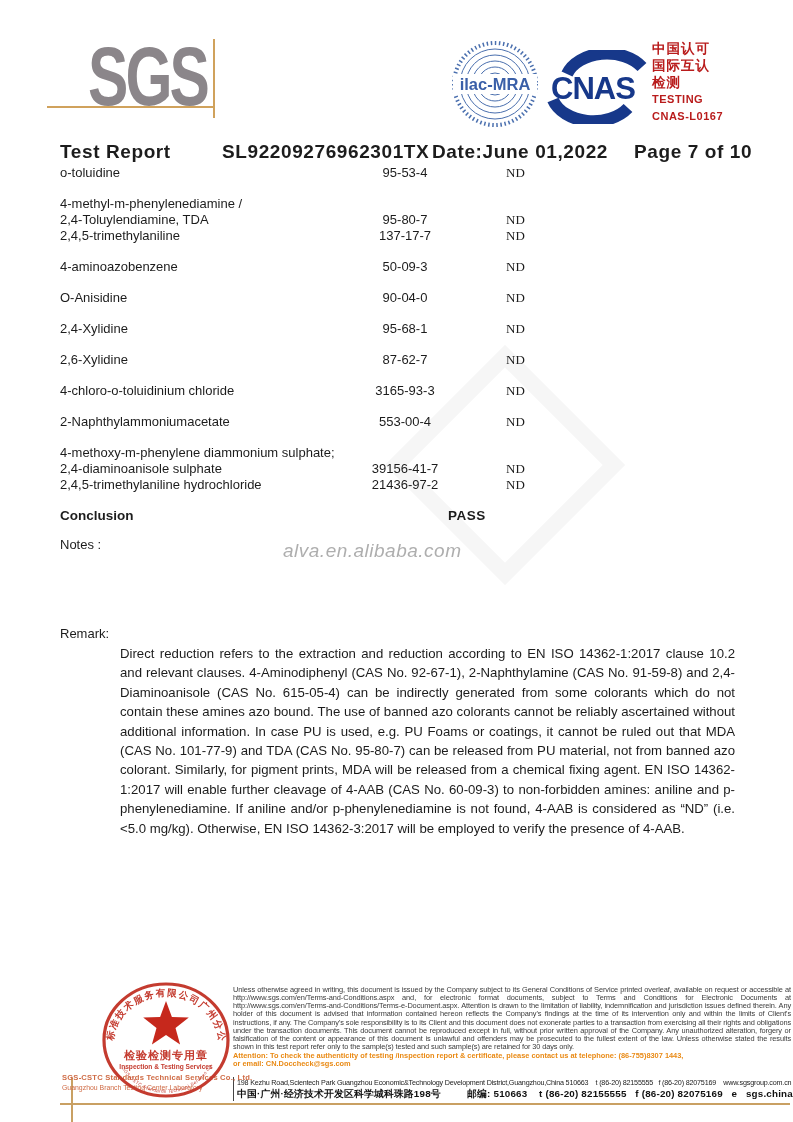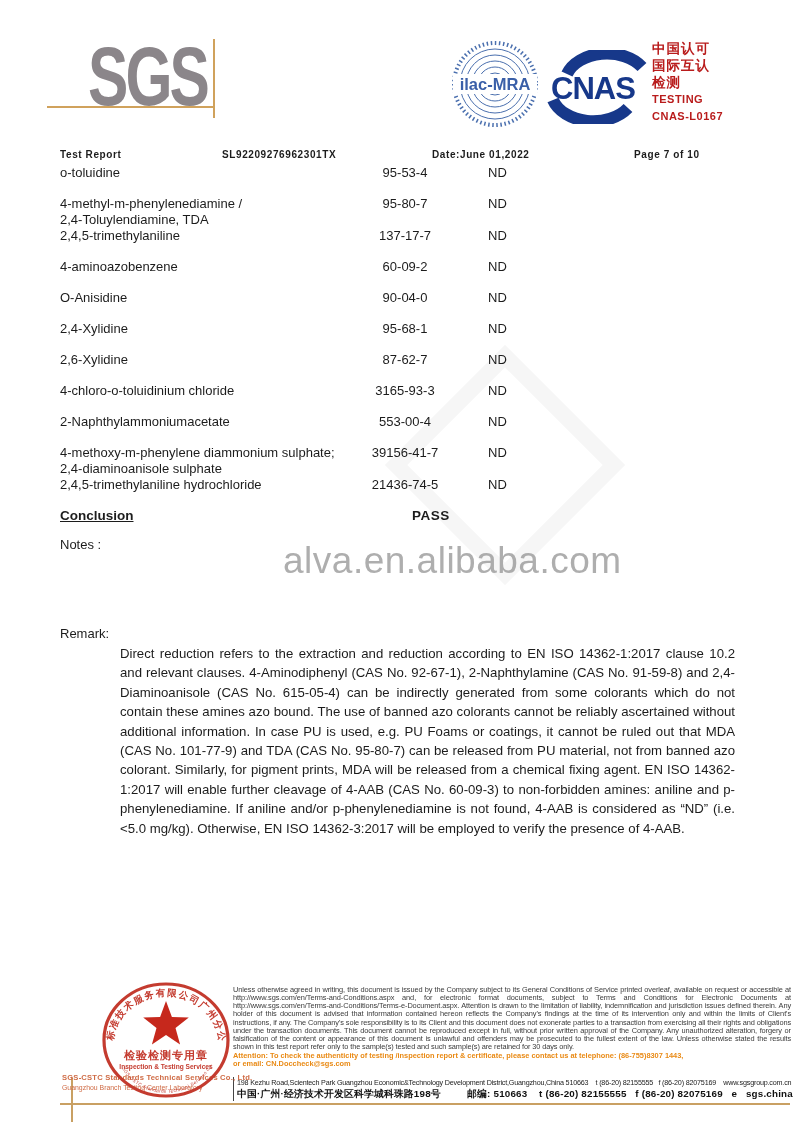"Test Report" .report-header { font-size: 10px -> 19px; top: 149px -> 141px }
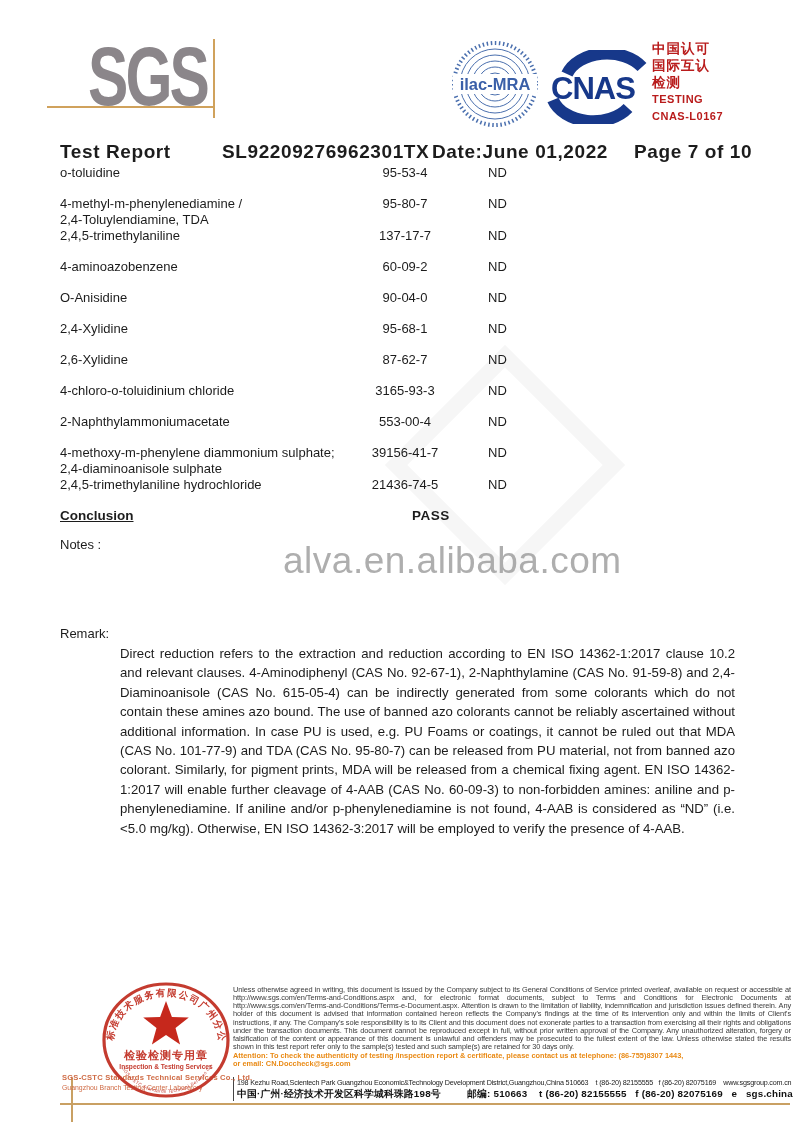"o-toluidine" .t-row { align-items: flex-start -> flex-end }
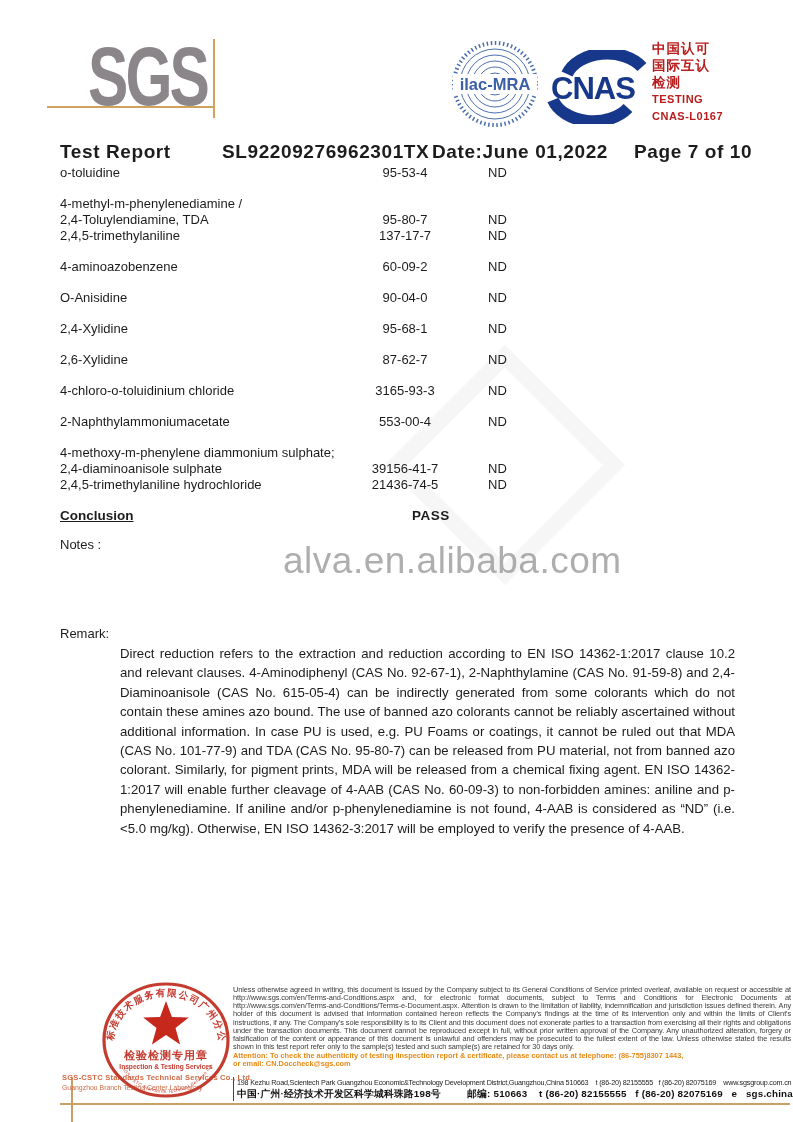"ND" .col-result { font-family: none -> Liberation Serif, serif; margin-left: 38px -> 56px }
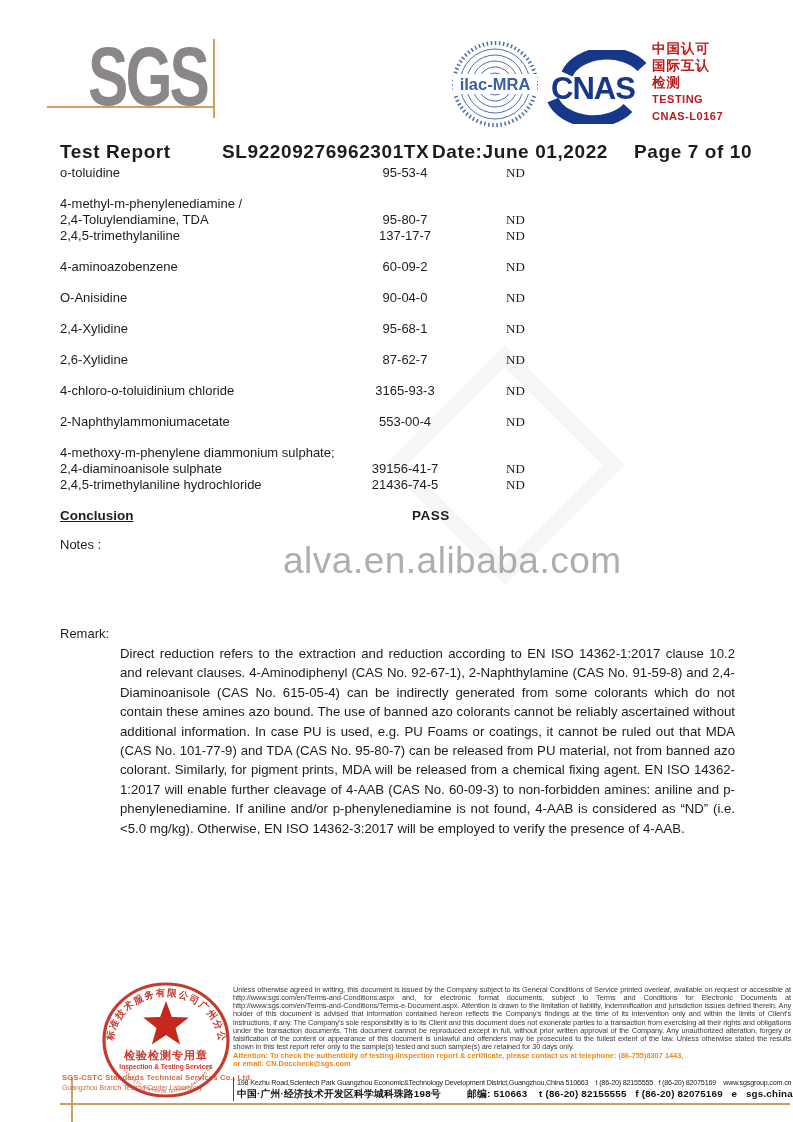"60-09-2" div.col-cas { text: 60-09-2 -> 50-09-3 }
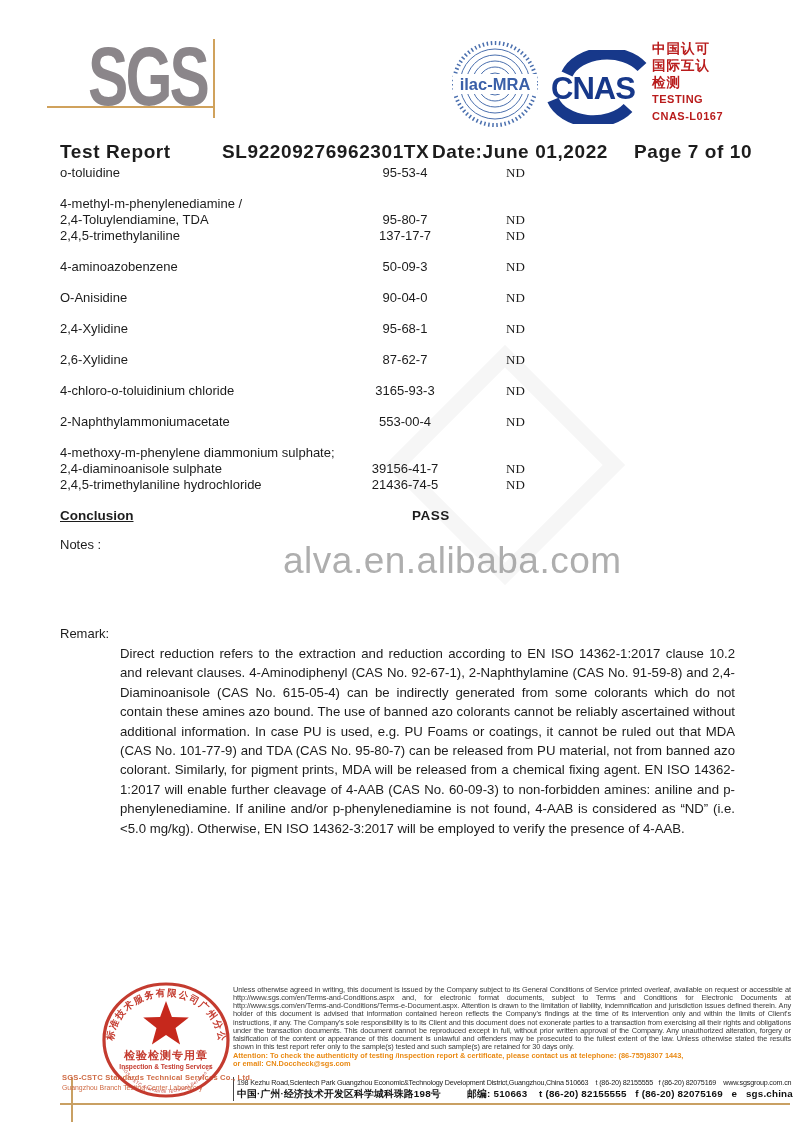"21436-74-5" div.col-cas { text: 21436-74-5 -> 21436-97-2 }
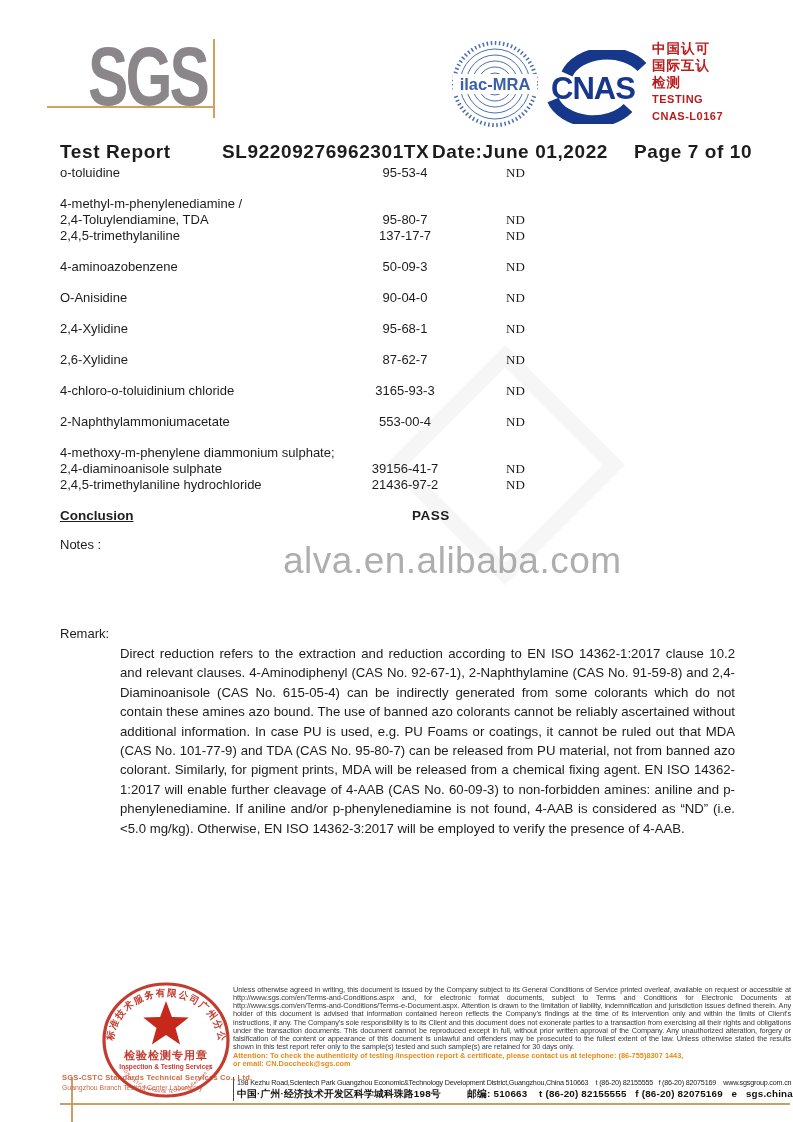"Conclusion" .conclusion-row .c-label { text-decoration: underline -> none }
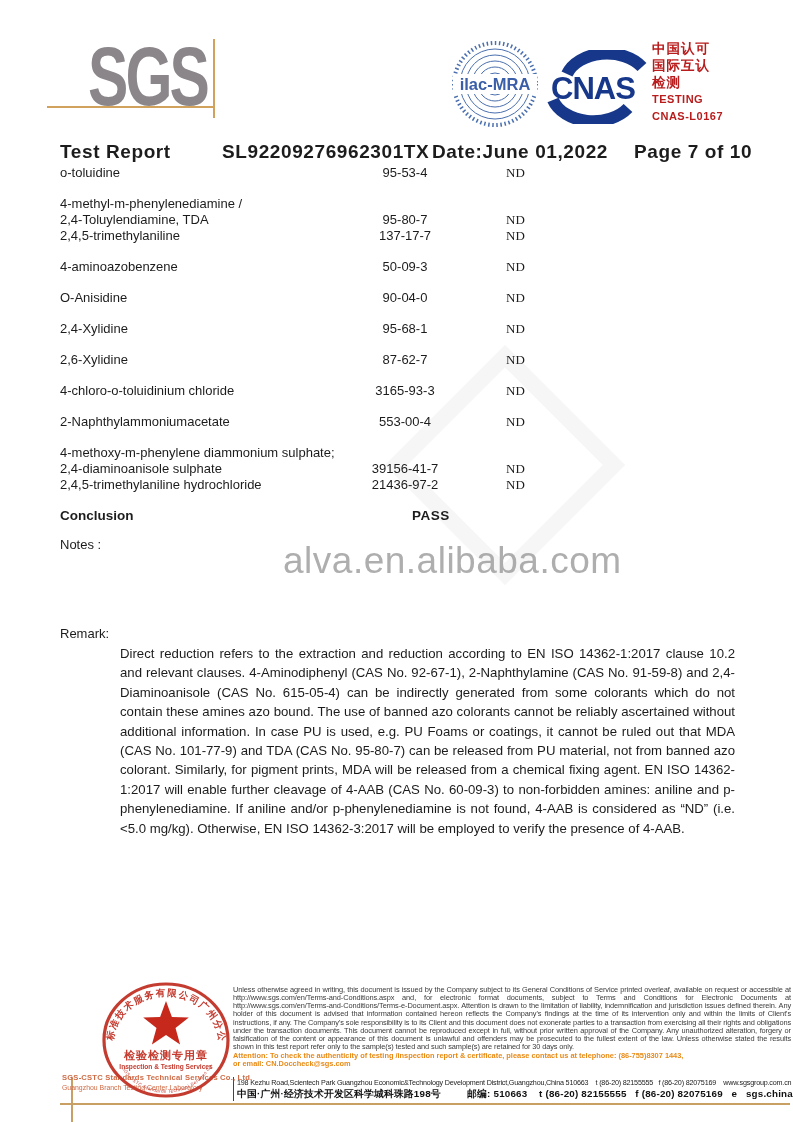"PASS" .conclusion-row .c-value { margin-left: 52px -> 88px }
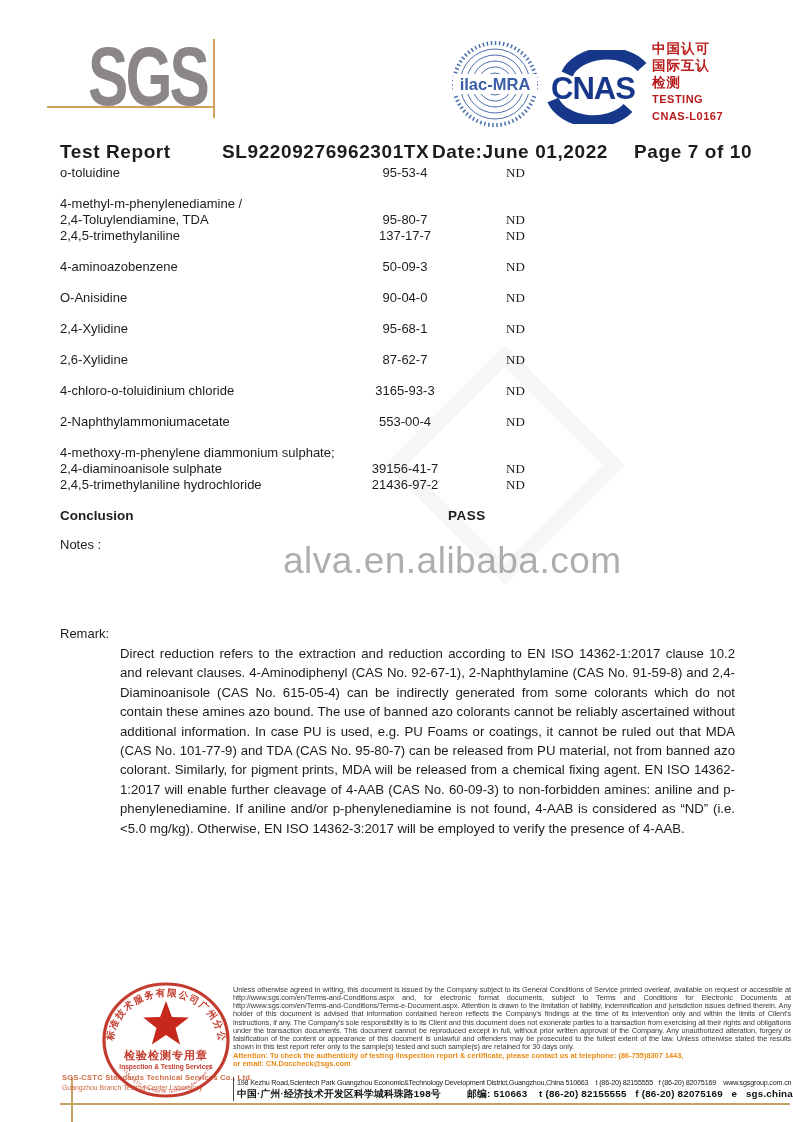"alva.en.alibaba.com" .watermark { font-size: 37px -> 19px; font-style: none -> italic }
